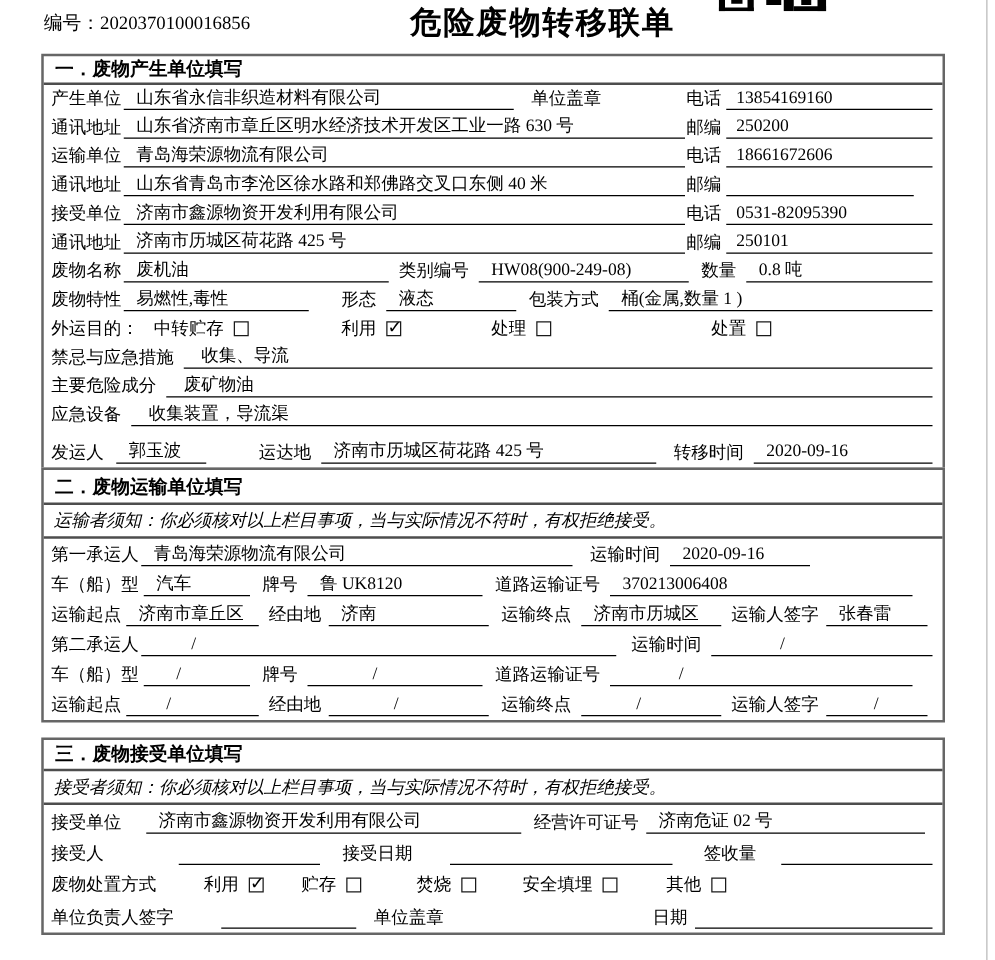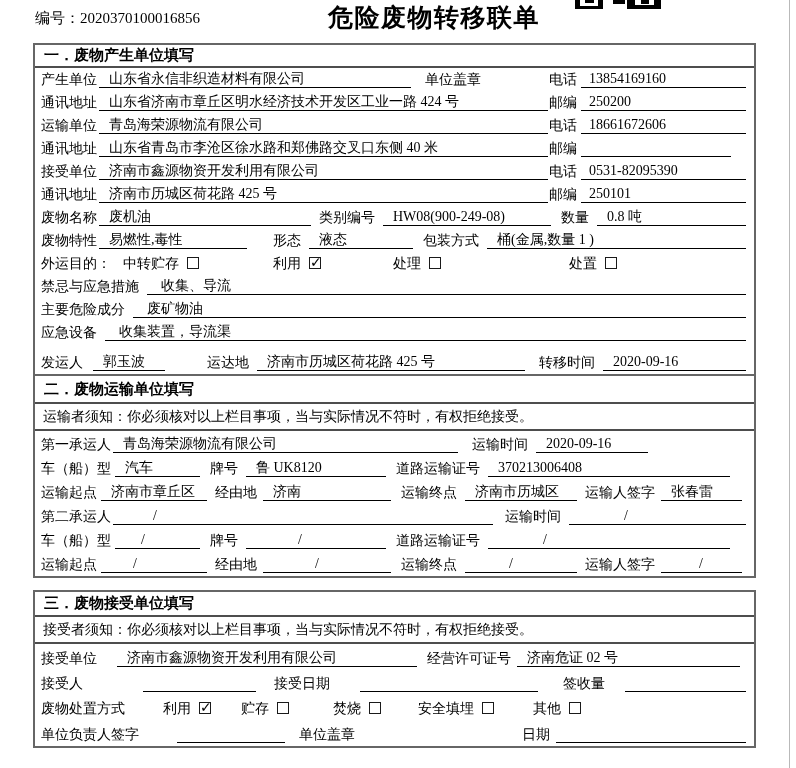"山东省济南市章丘区明水经济技术开发区工业一路 424 号" span.val { text: 424 -> 630 }
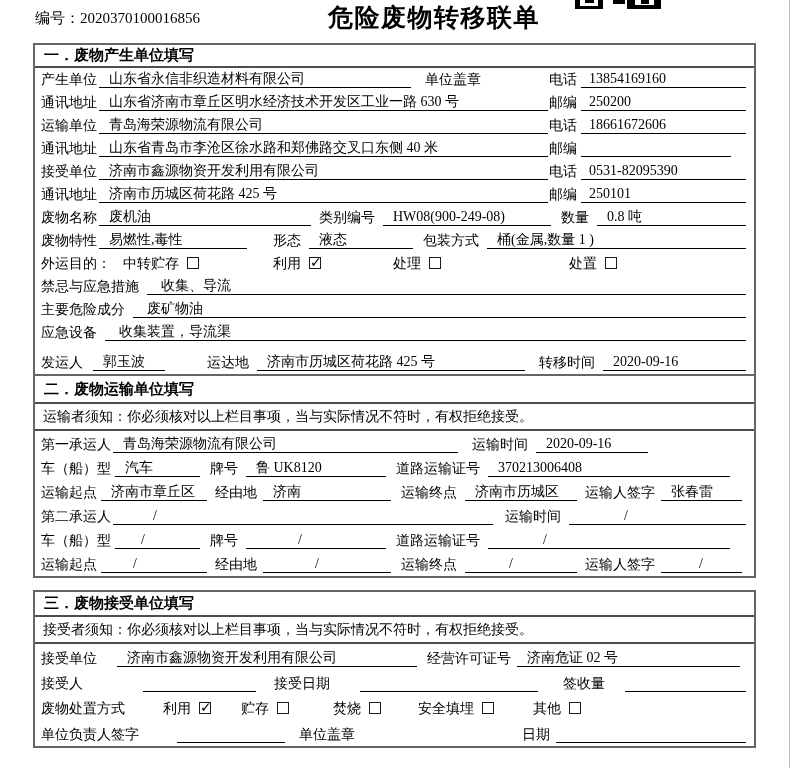"运输者须知：你必须核对以上栏目事项，当与实际情况不符时，有权拒绝接受。" .notice { font-style: none -> italic }
